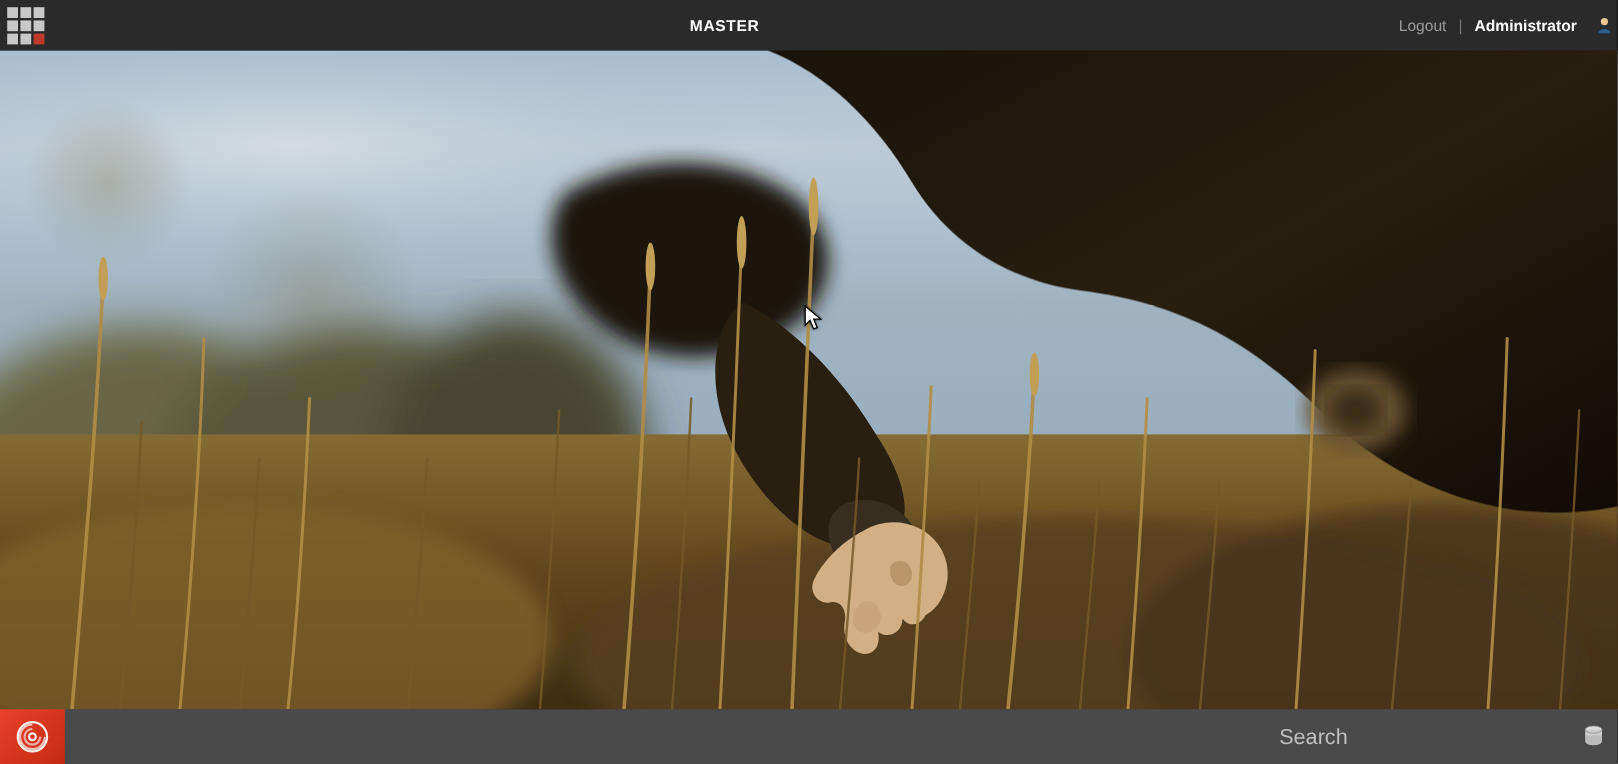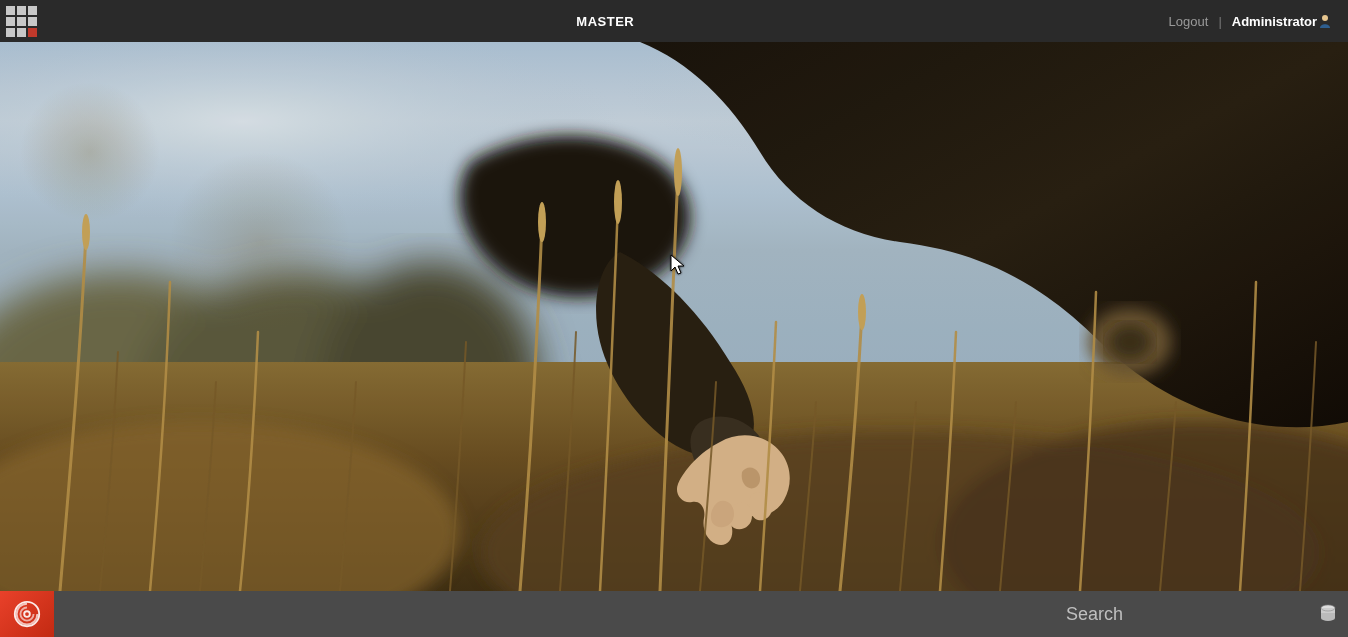"Logout" .top-right { padding-right: 16px -> 4px }
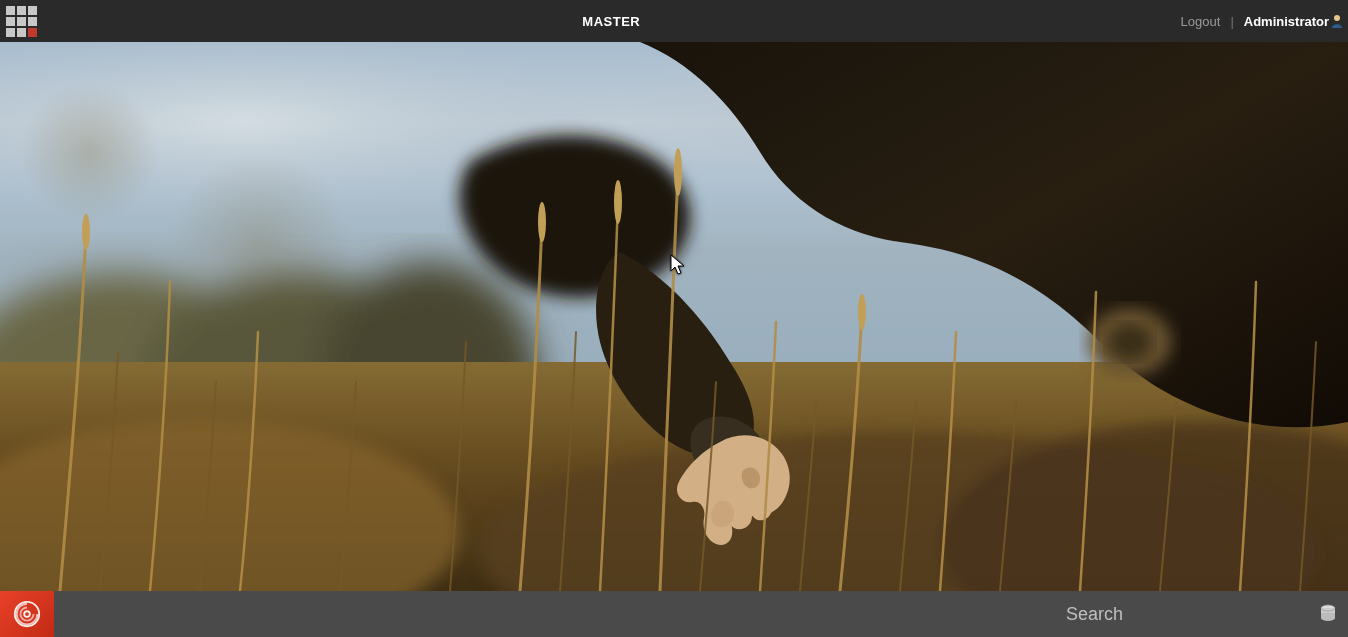"Administrator" .user { gap: 1px -> 16px }
